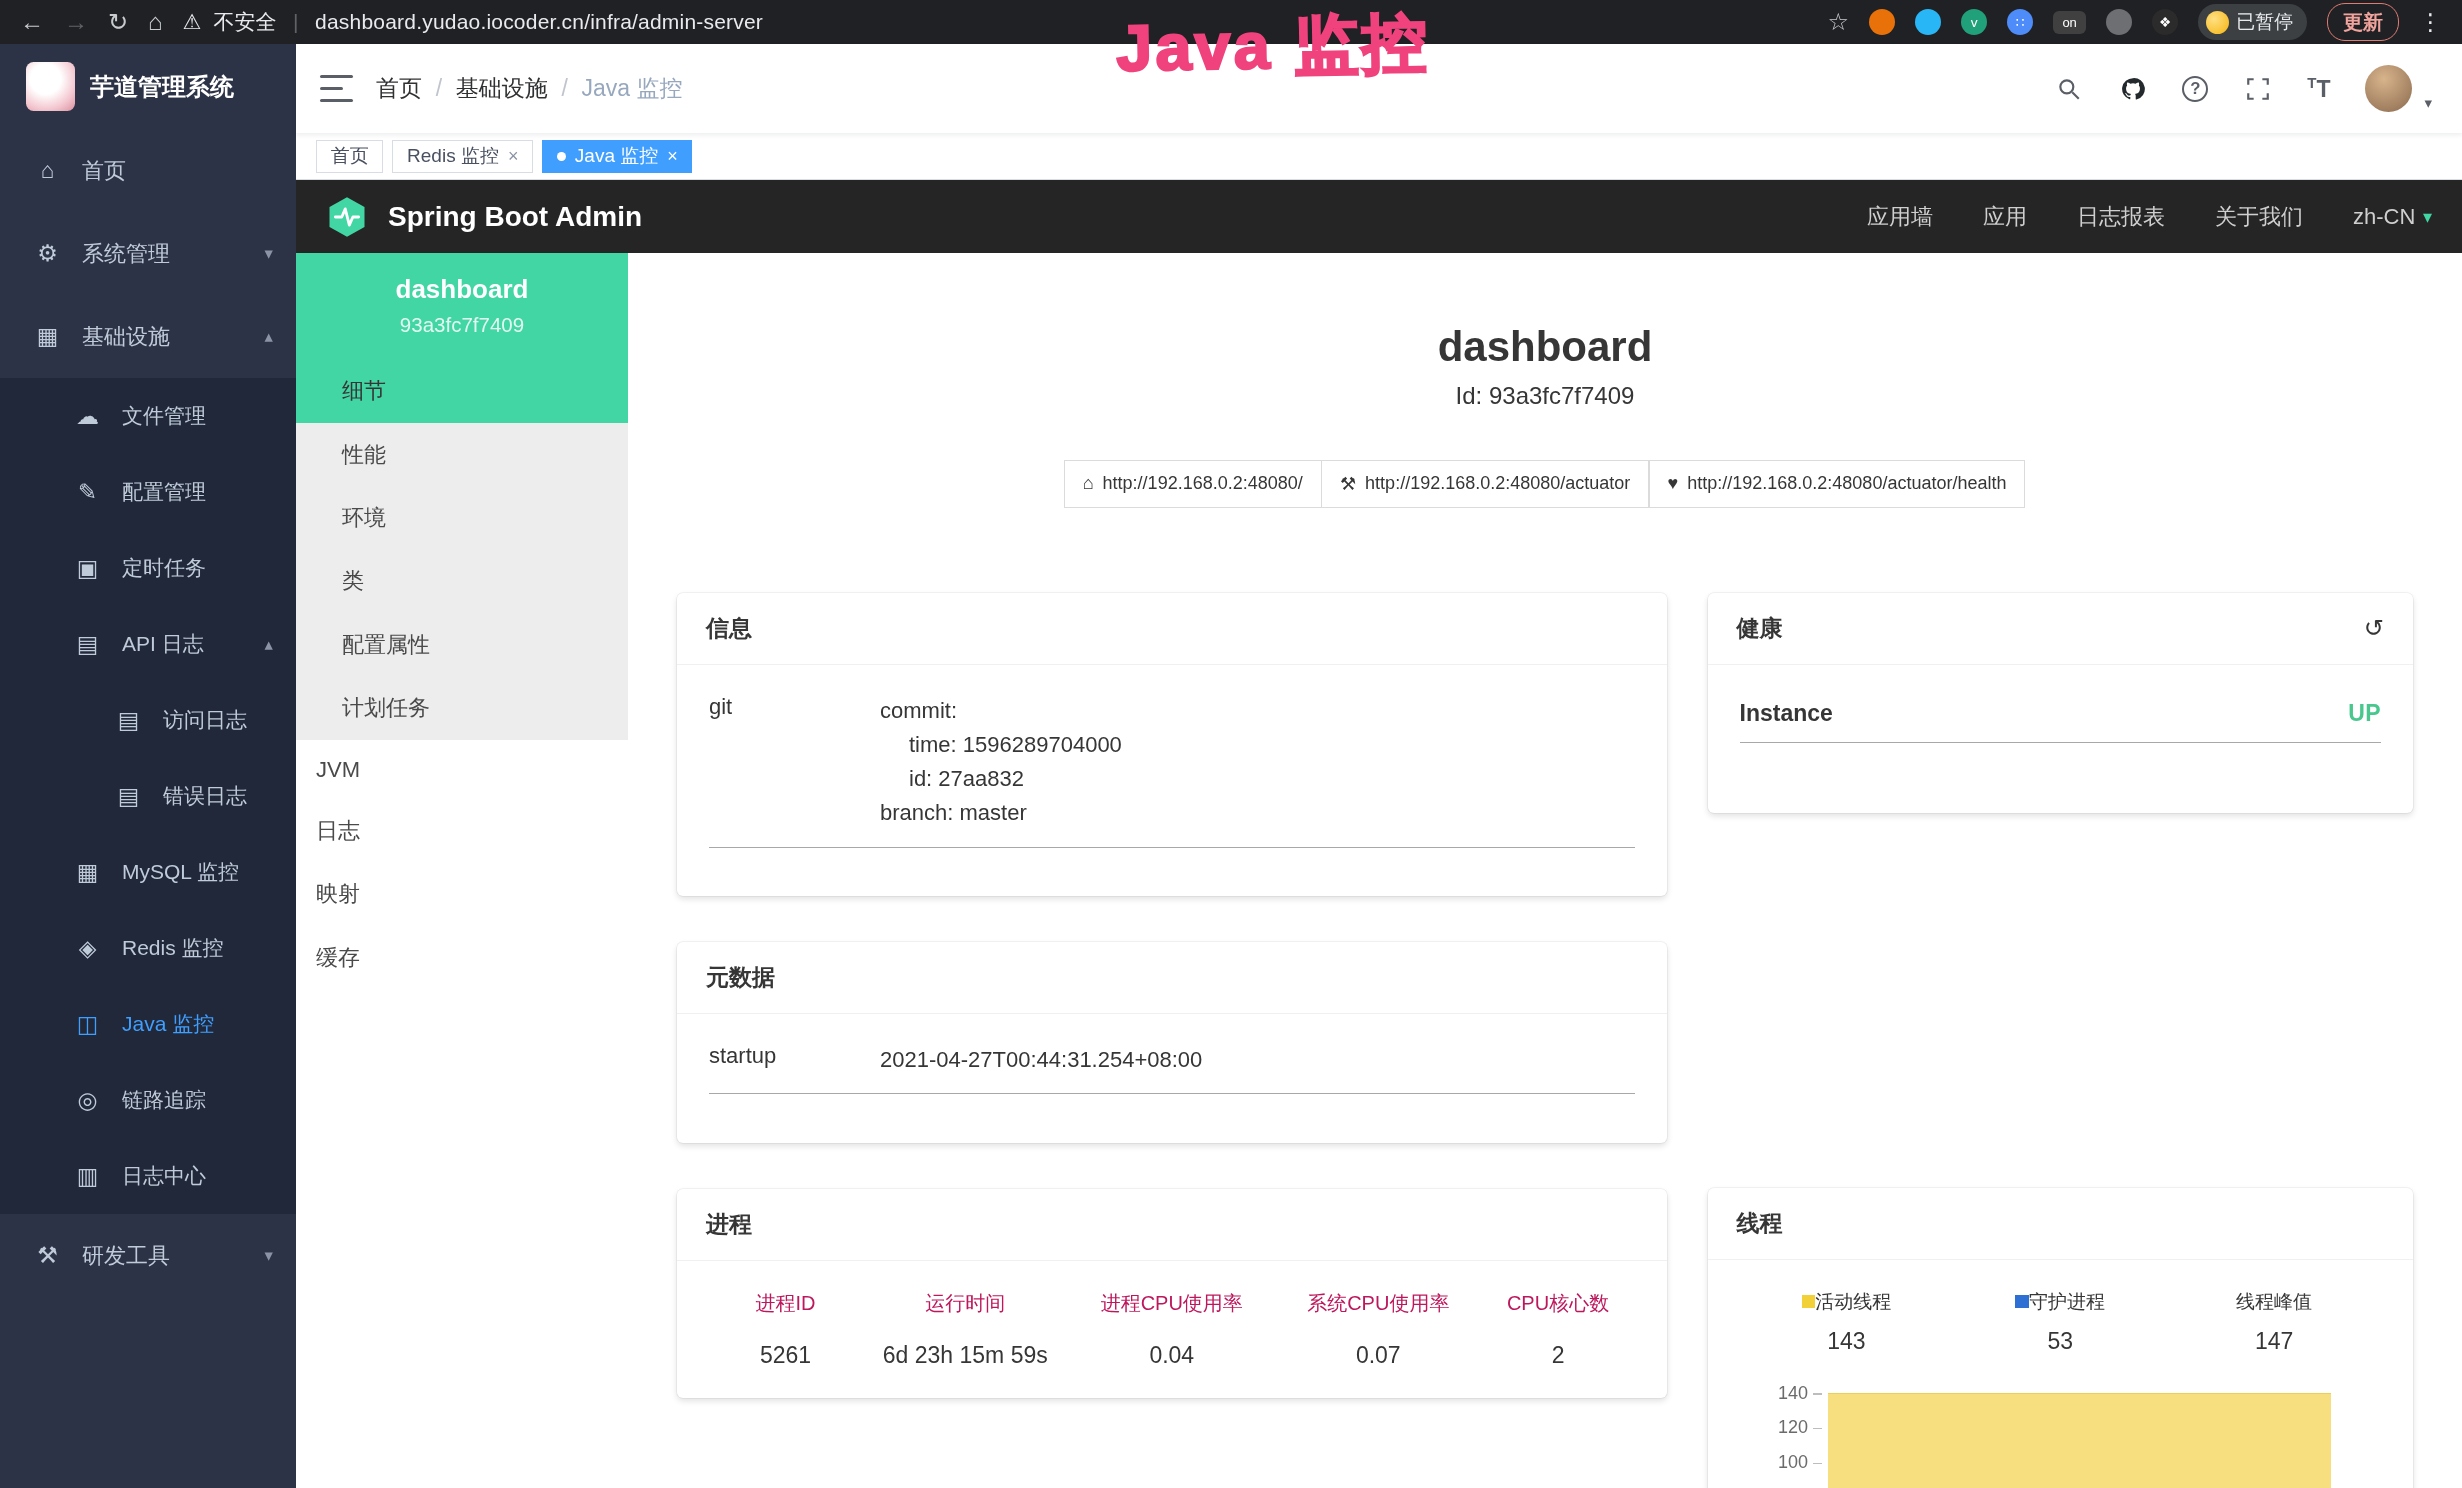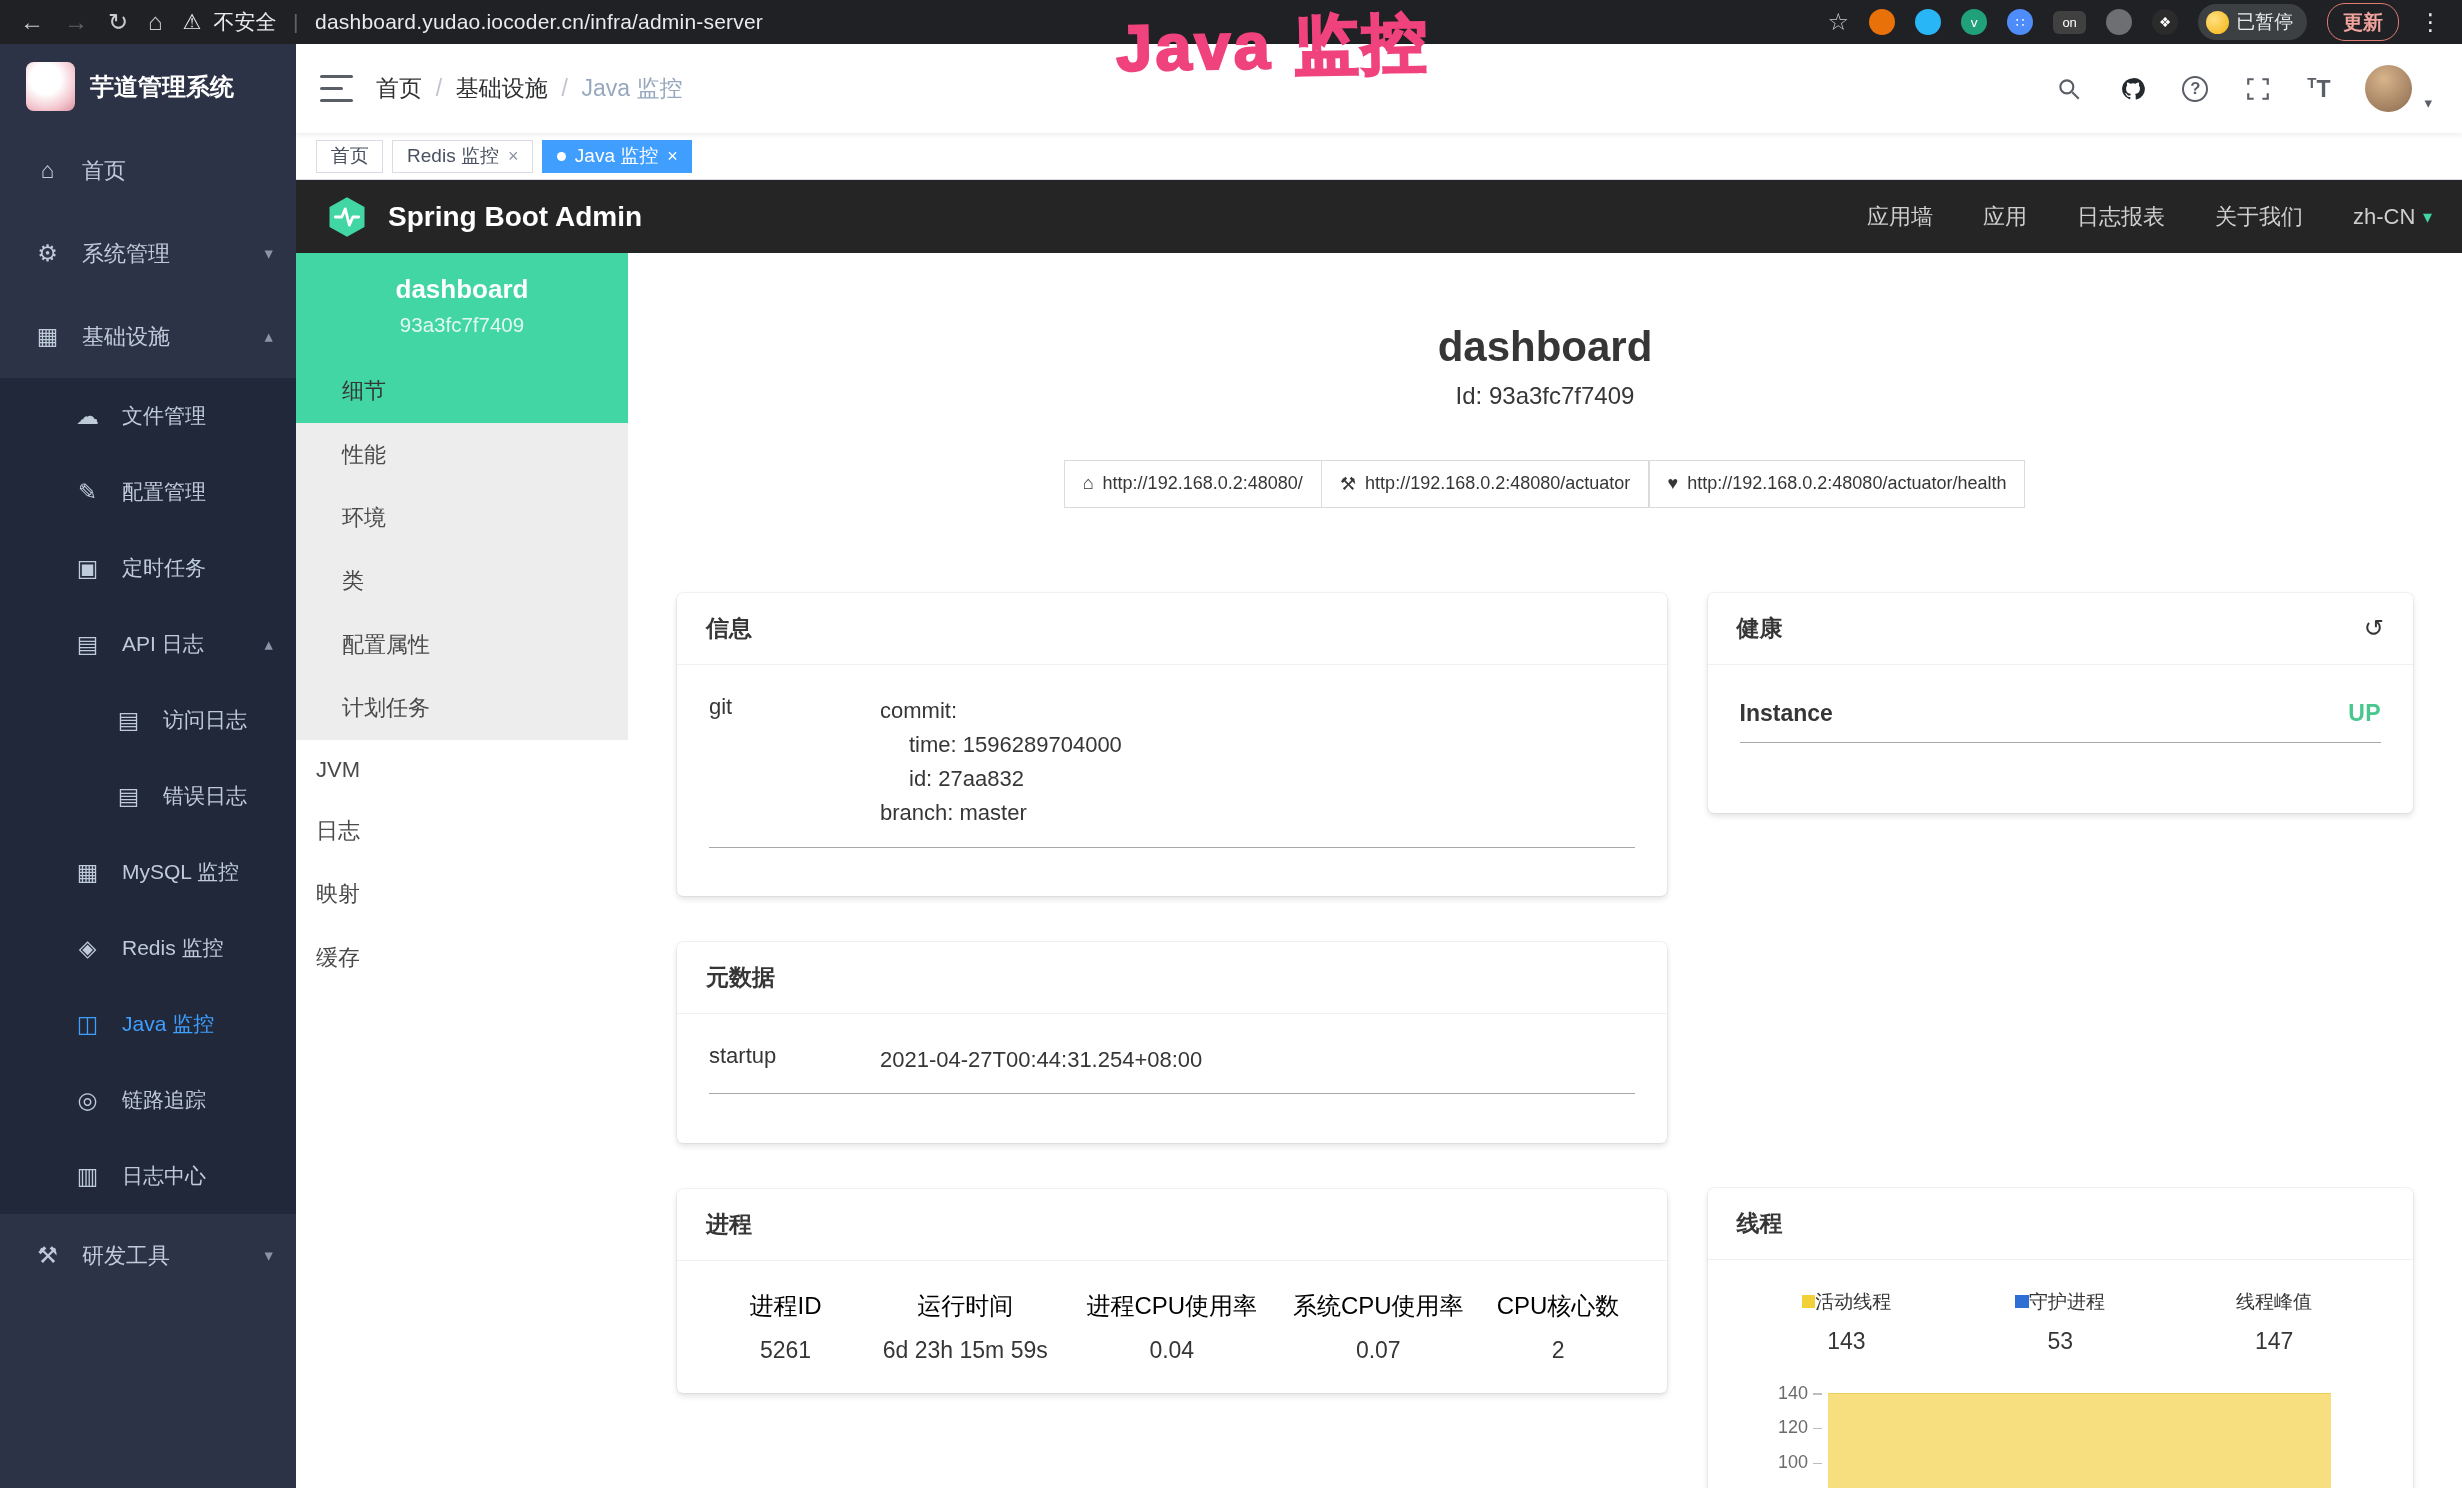"进程ID" .proc-label { color: #000000 -> #be185d; font-size: 24px -> 20px }
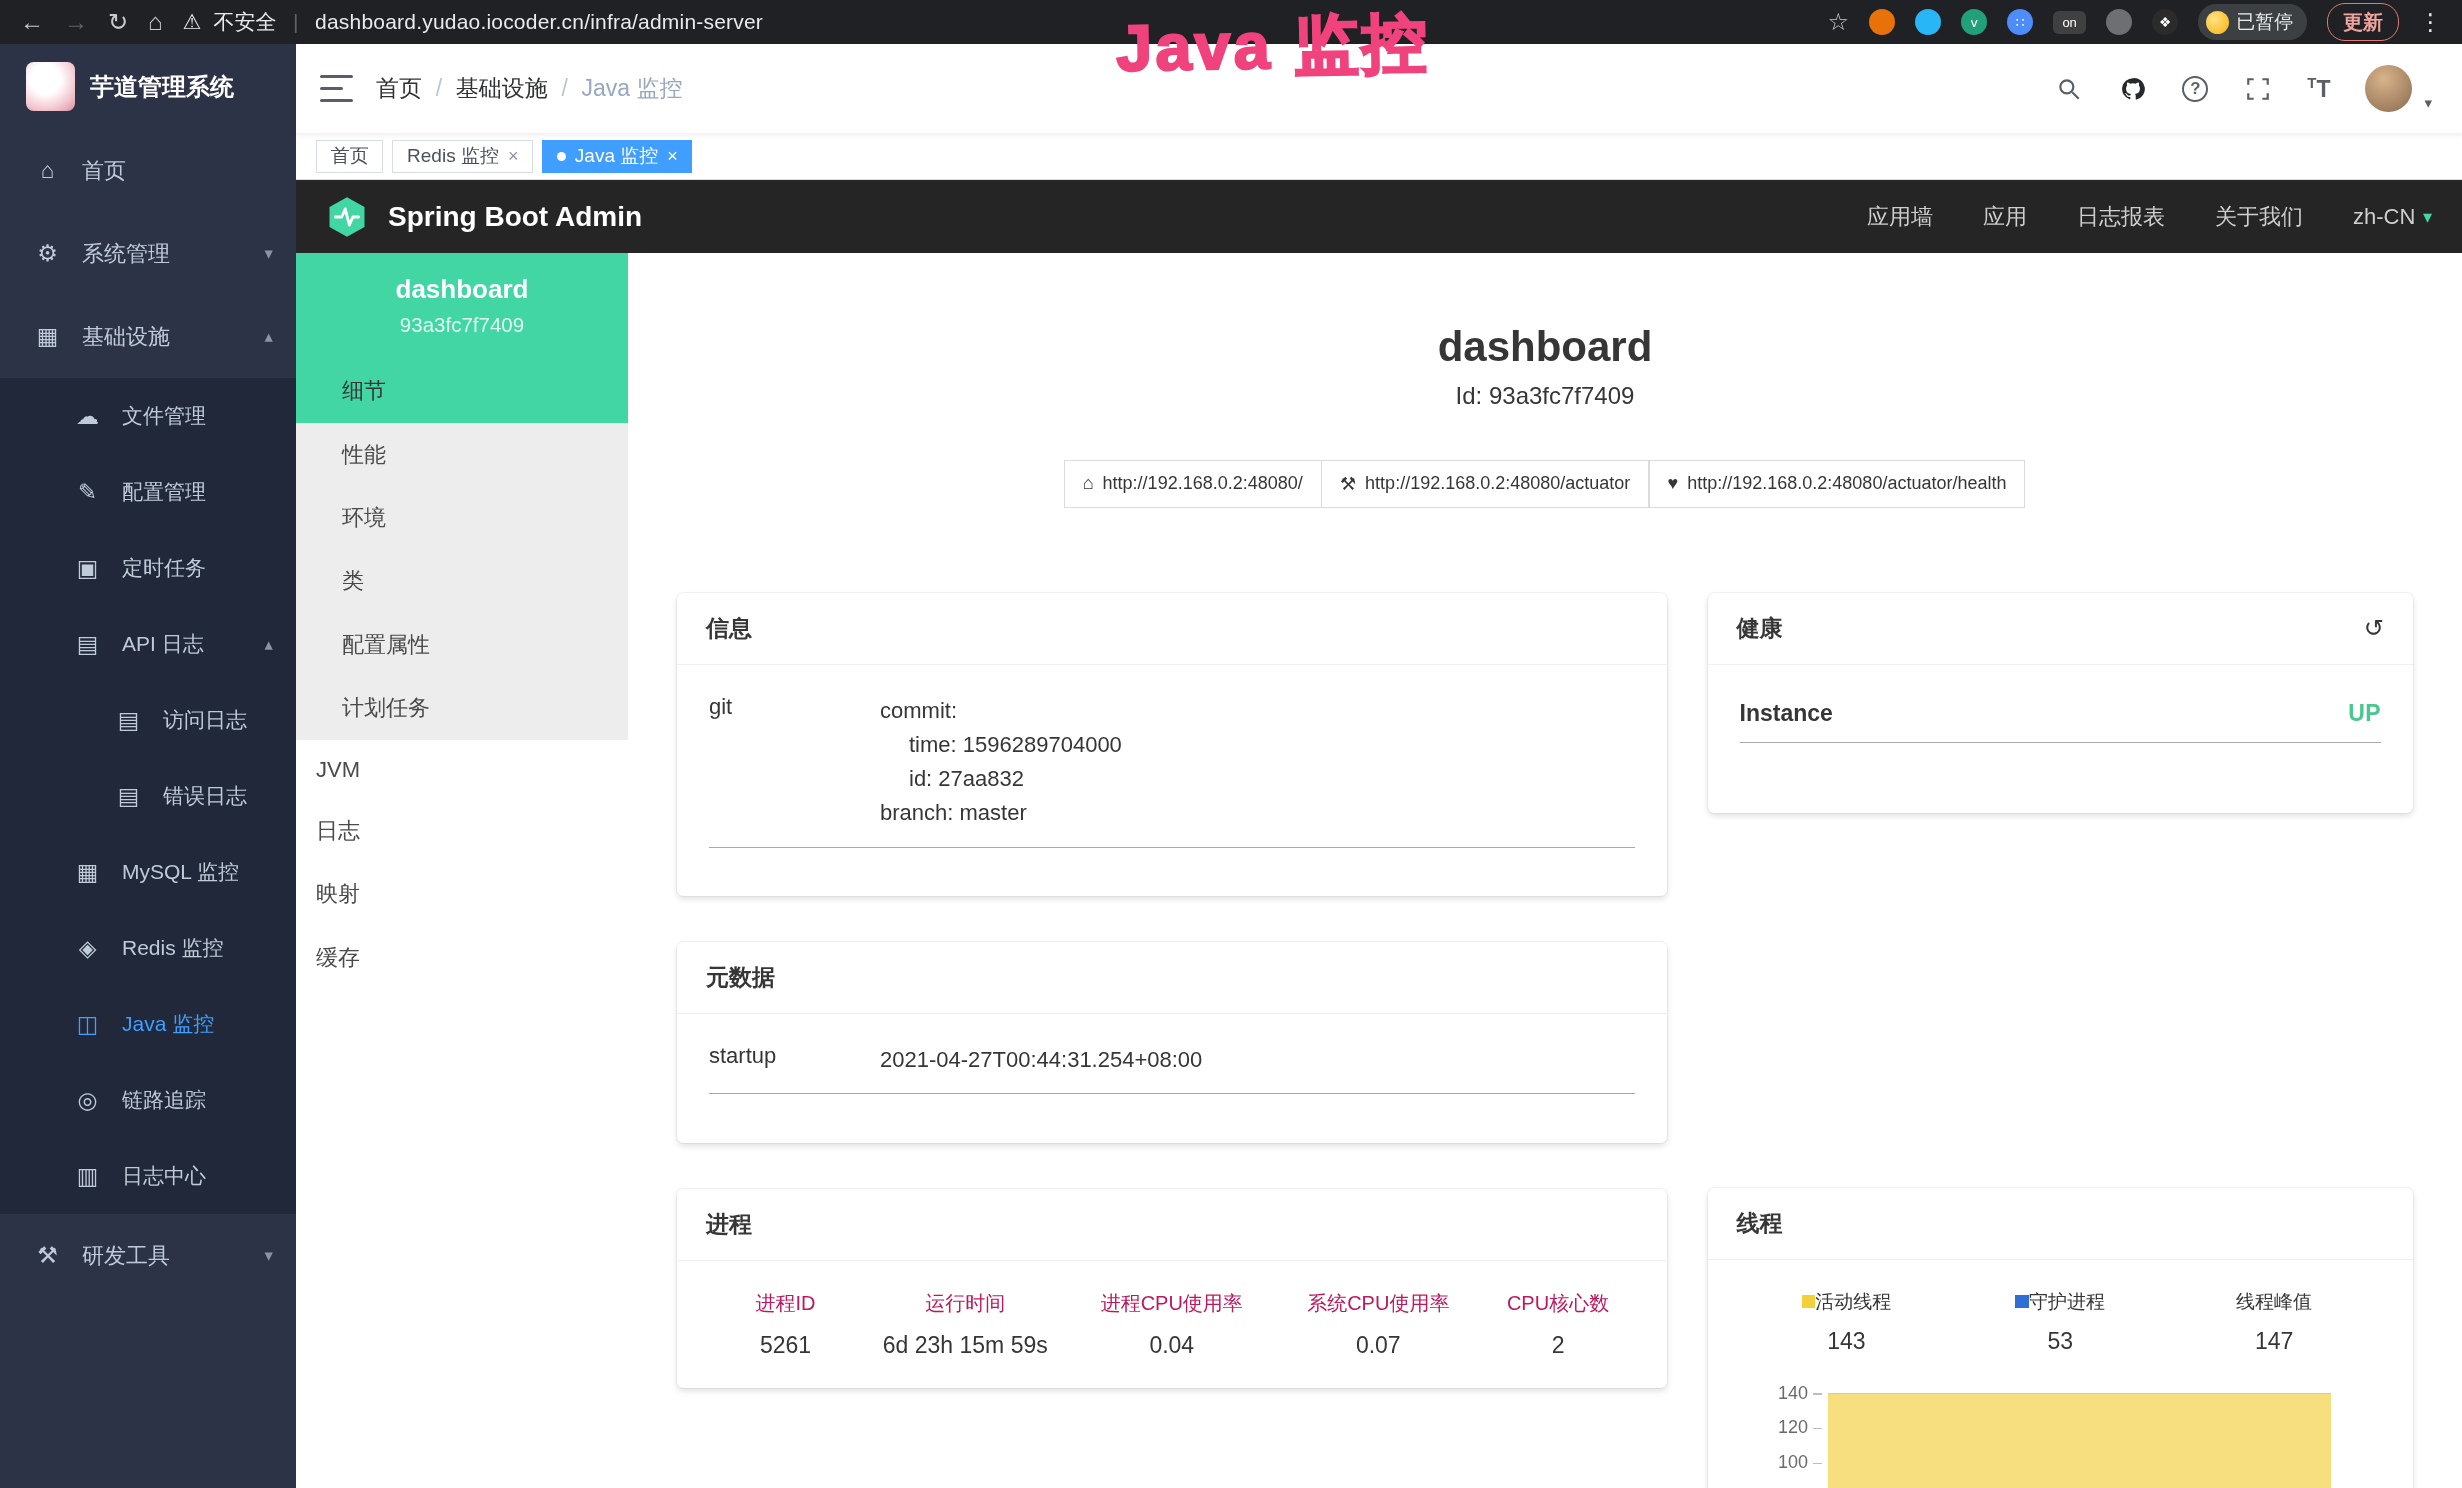"5261" .proc-value { margin-top: 15px -> 25px }
